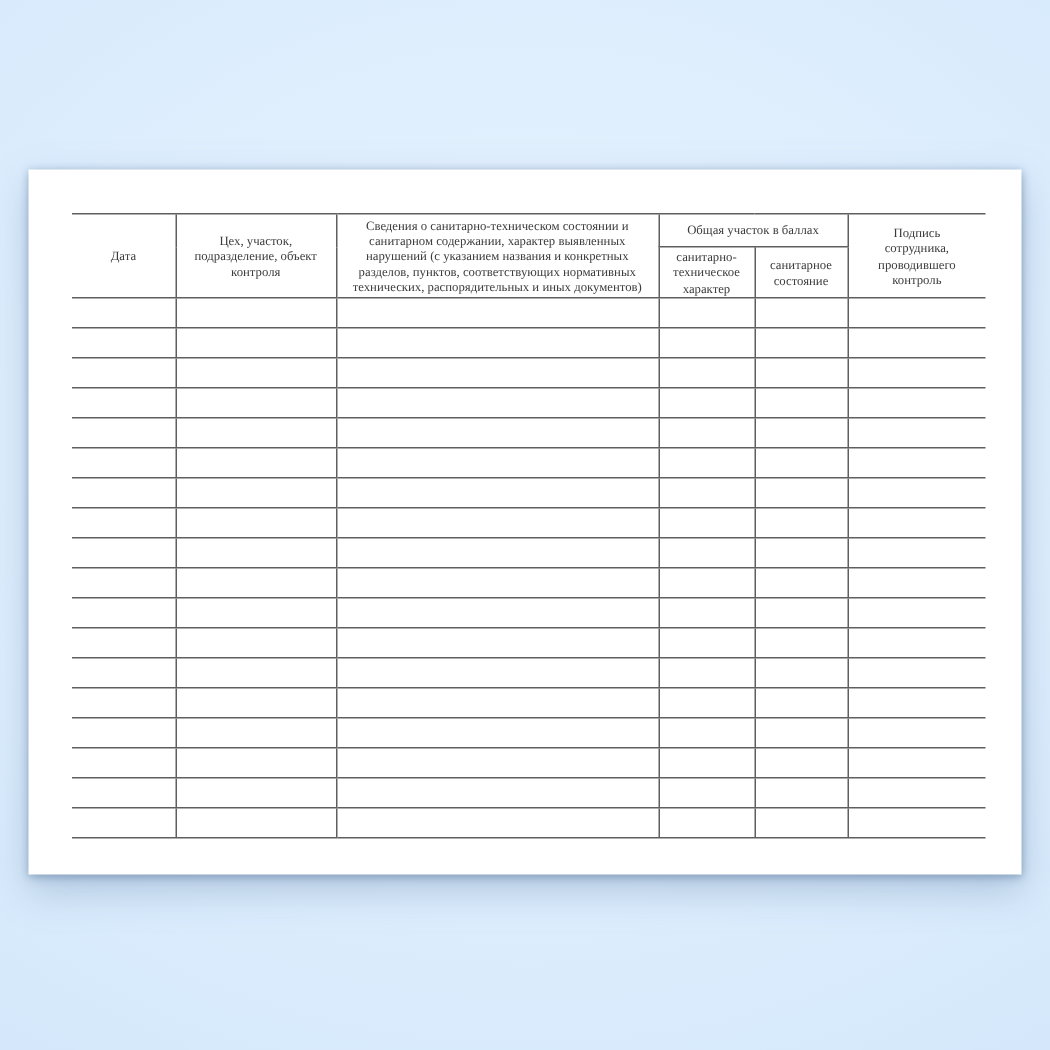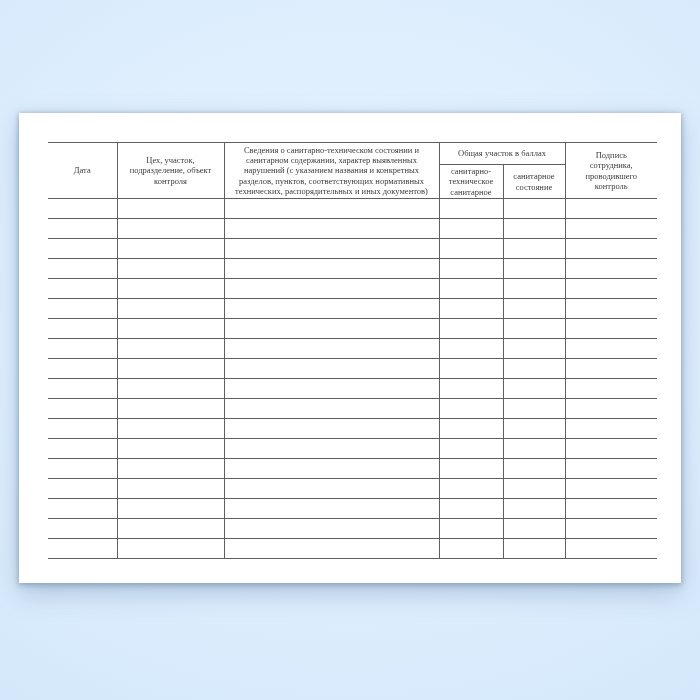"санитарно-техническое санитарное" th.bl { text: санитарное -> характер }
